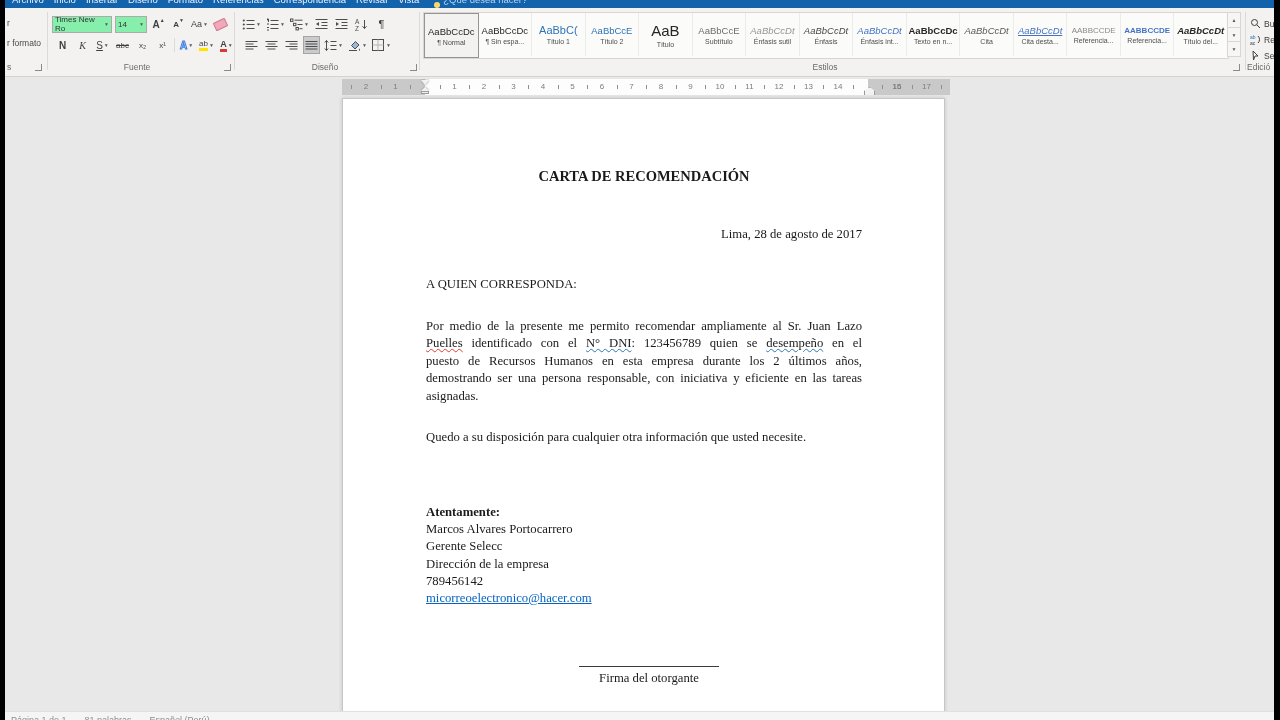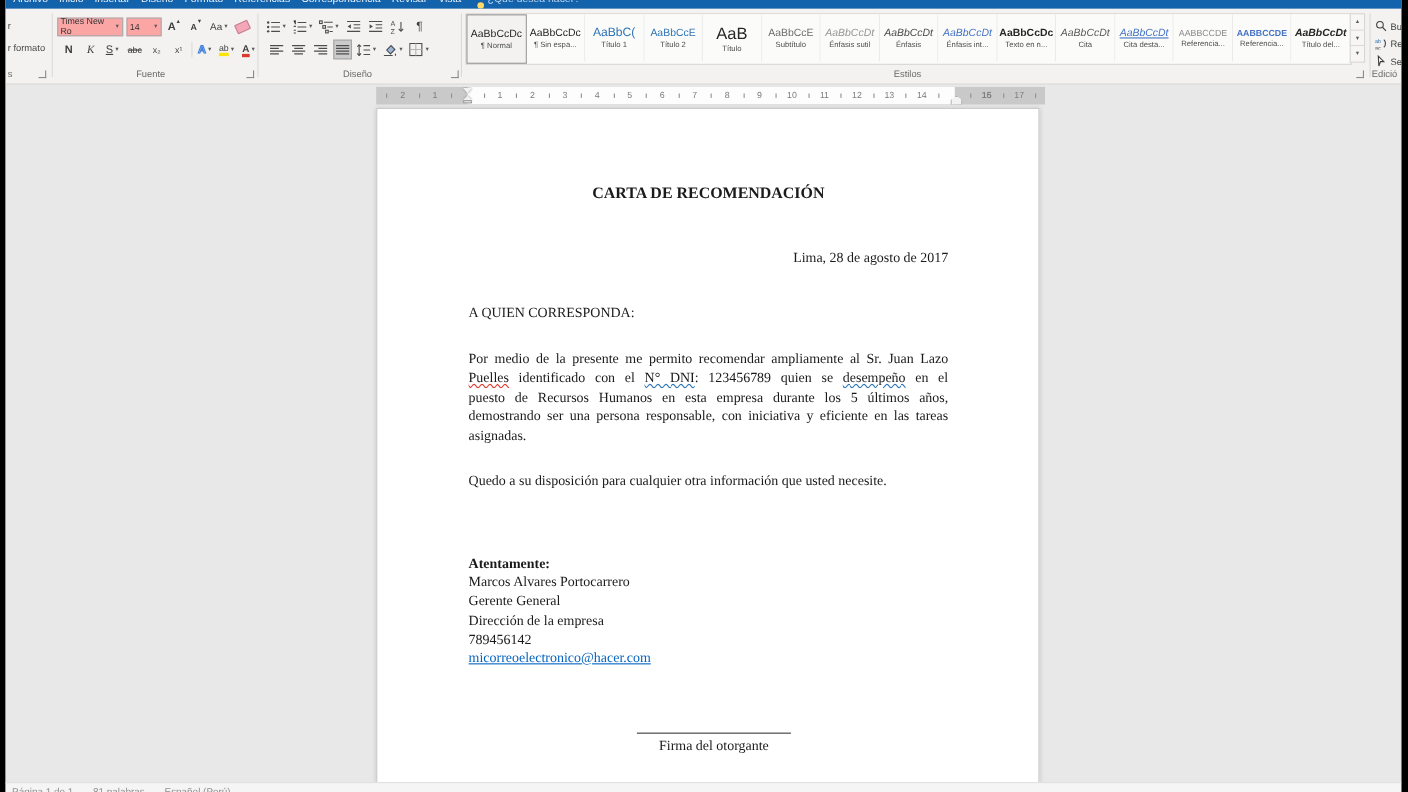"Times New Ro" .combo { background: #fca5a5 -> #86efac }
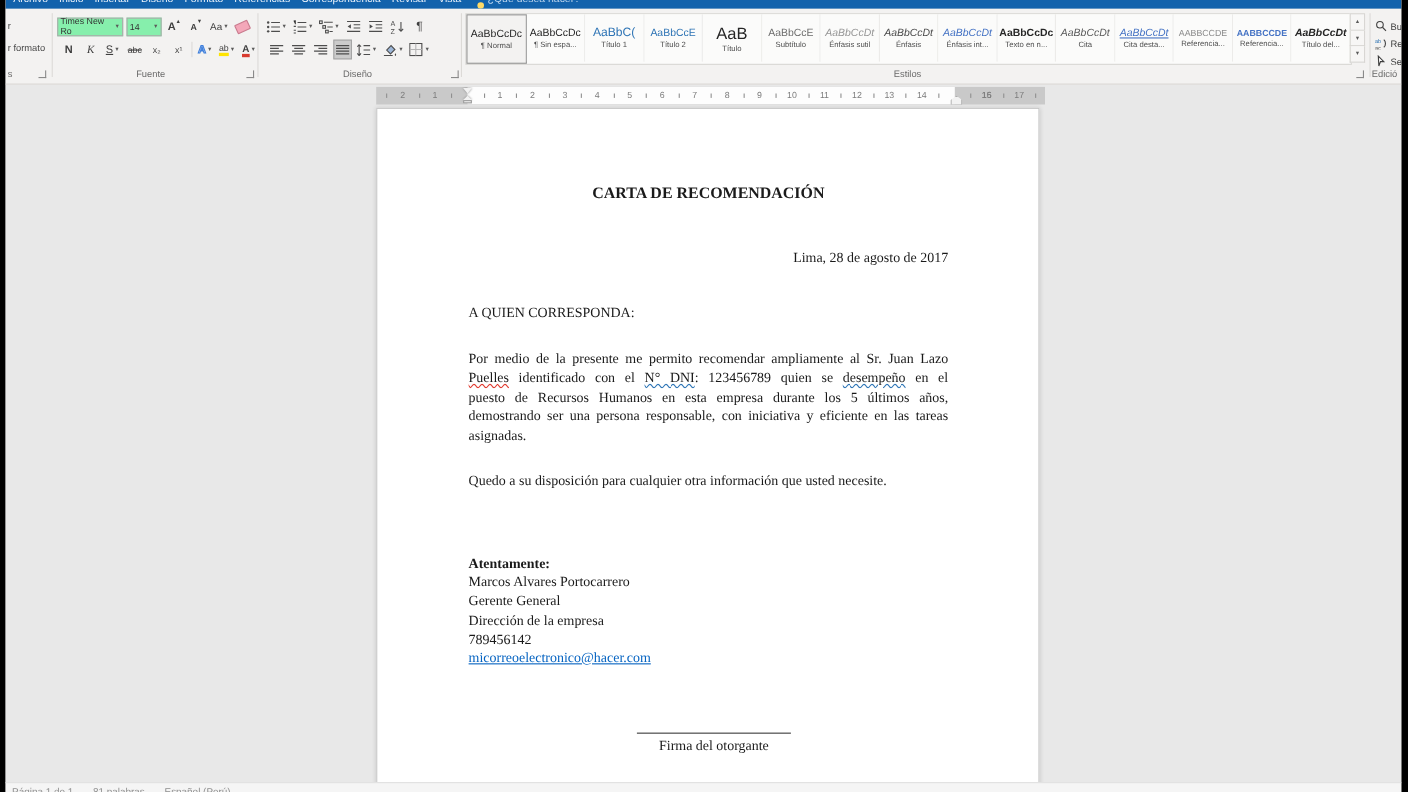"puesto de Recursos Humanos en" span { text: 5 -> 2 }
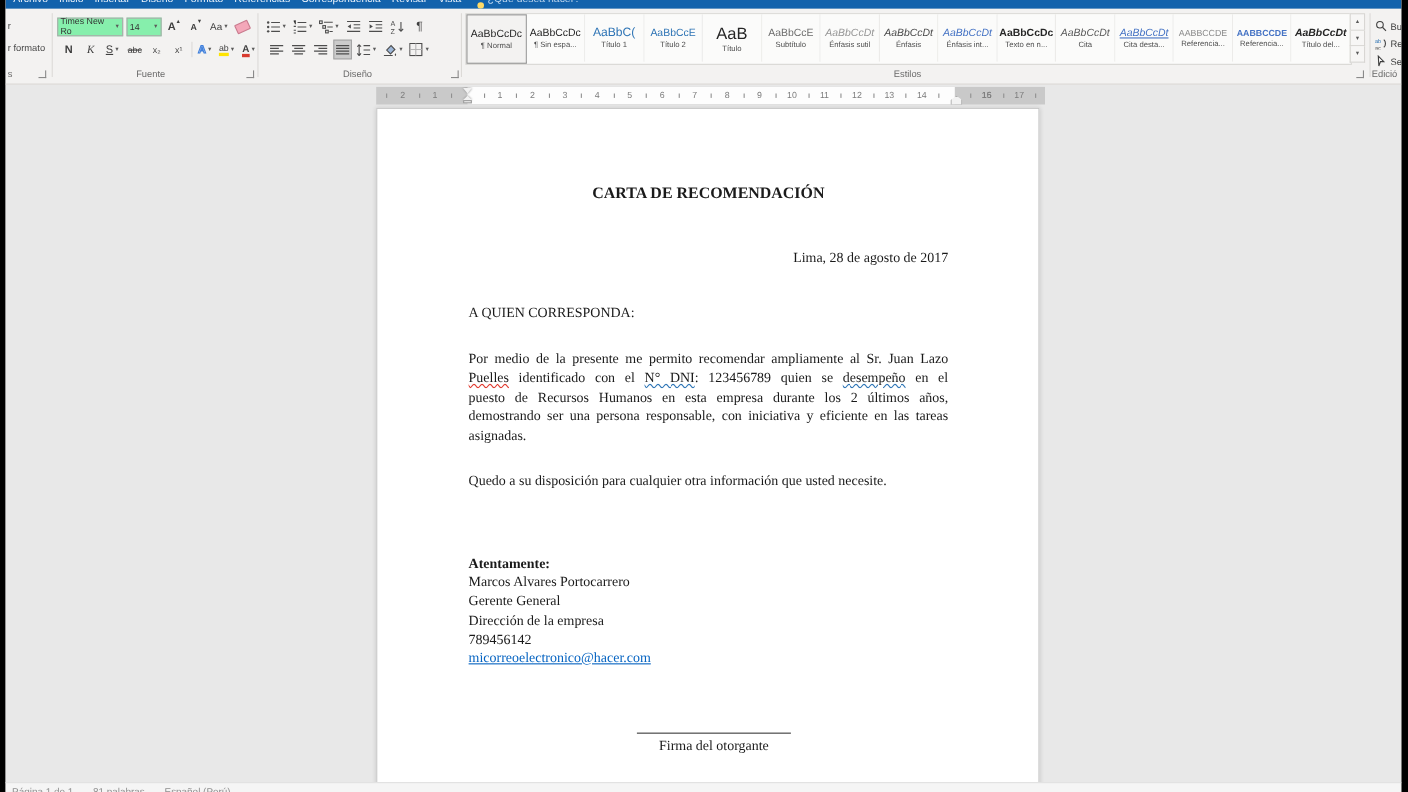"Gerente General" div { text: General -> Selecc }
